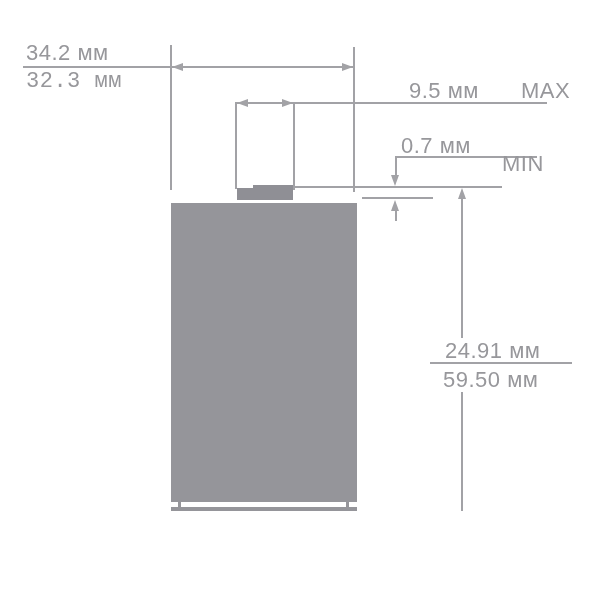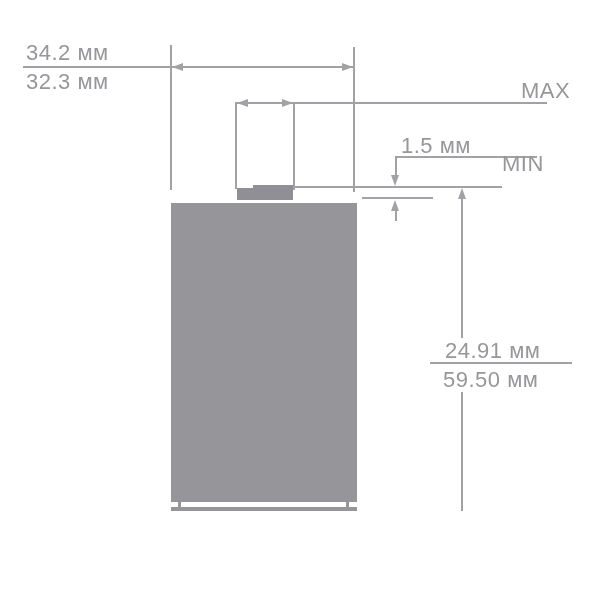"32.3 мм" .t-a-min { font-family: none -> Liberation Mono, monospace }
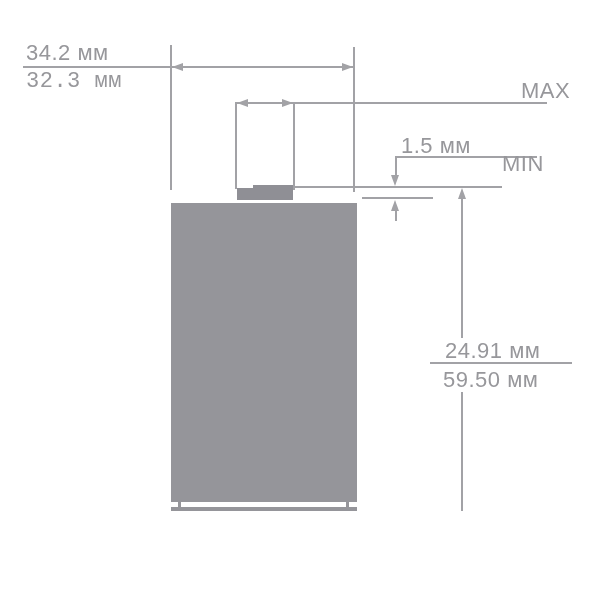"9.5 мм" div.dim-text { html: none -> <div>9.5 мм</div> }
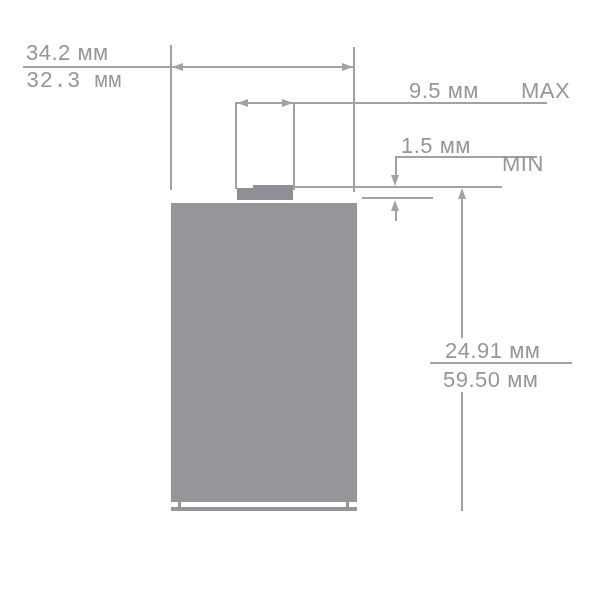"1.5 мм" div.dim-text { text: 1.5 -> 0.7 }
